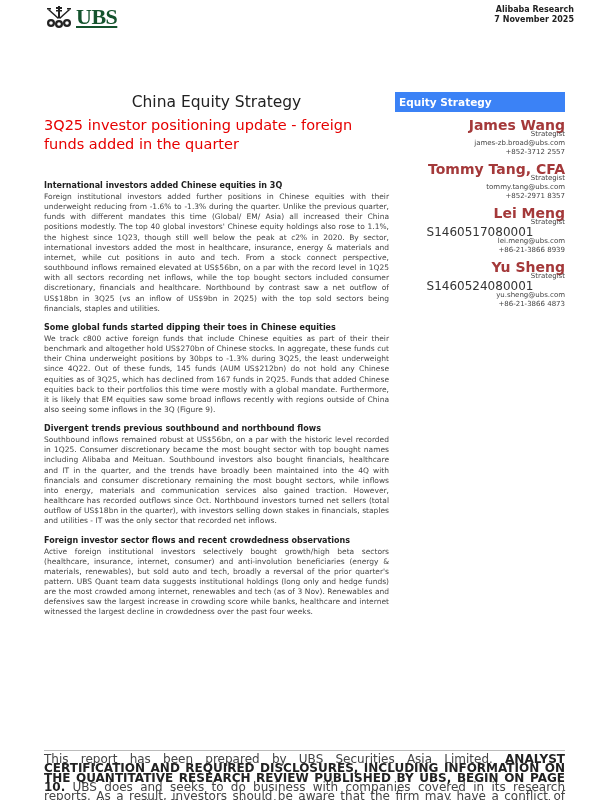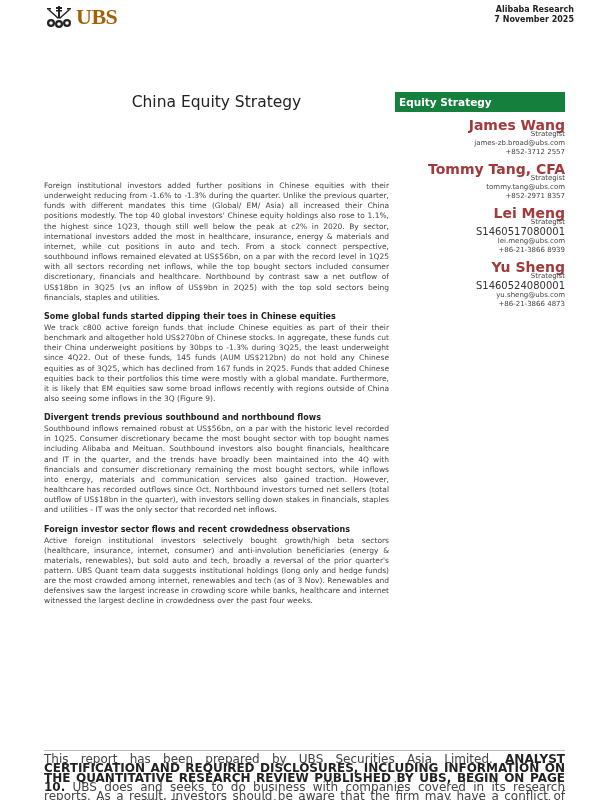"UBS" .logo-text { color: #a16207 -> #14532d; text-decoration: none -> underline }
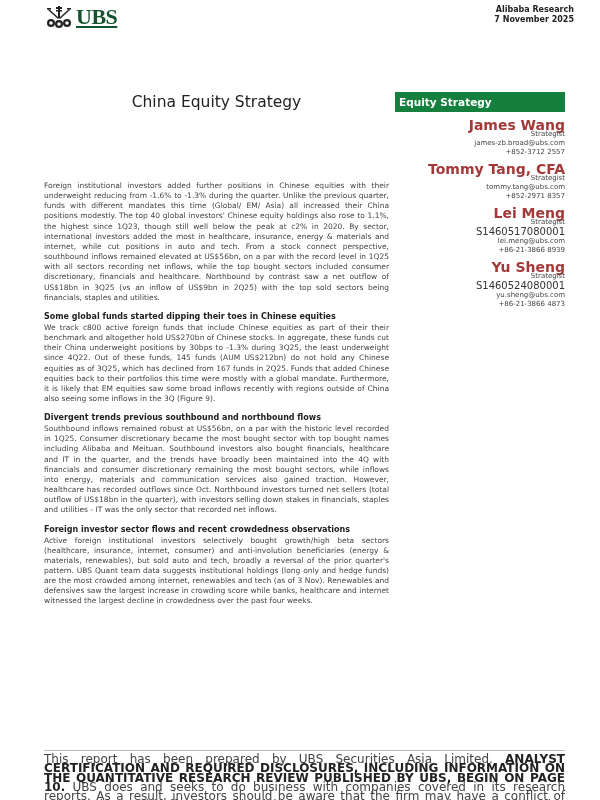"Equity Strategy" .side-head { background: #15803d -> #3b82f6 }
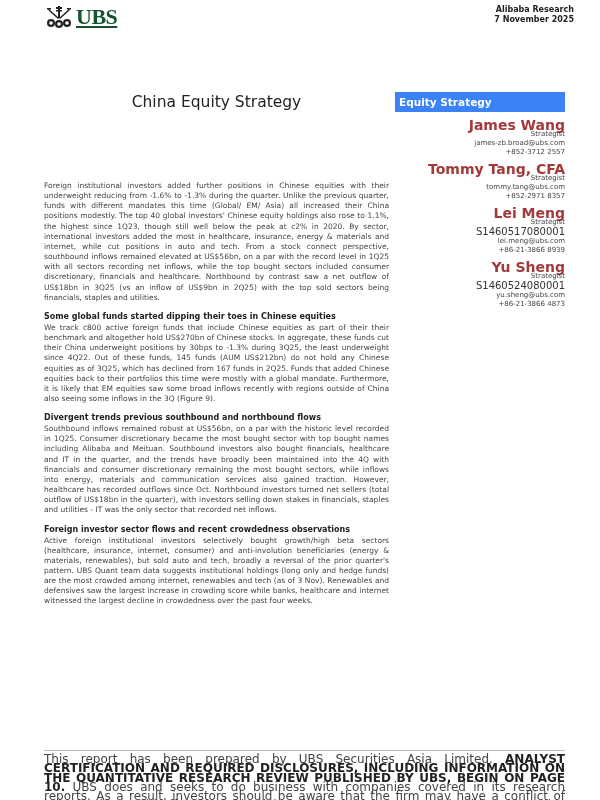"3Q25 investor positioning update -" div.doc-subtitle { html: none -> <div>3Q25 investor positioning update - foreign funds added in the quarter</div> }
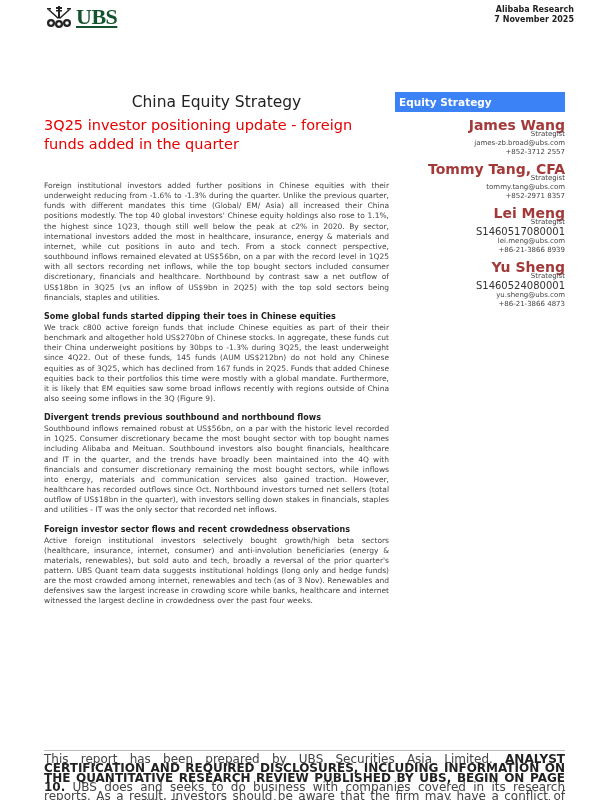"International investors added Chinese" h2 { html: none -> <h2>International investors added Chinese equities in 3Q</h2> }
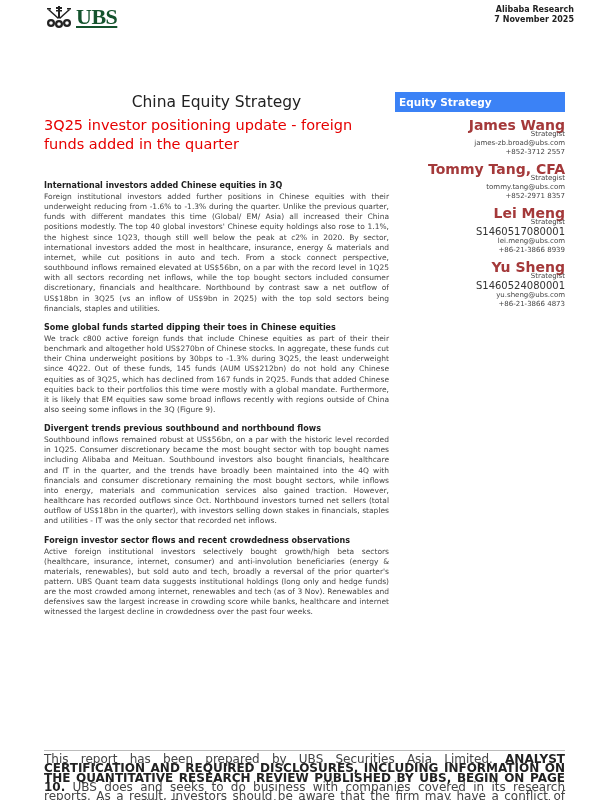"S1460517080001" .author-id { font-size: 10px -> 12px; text-align: none -> center }
